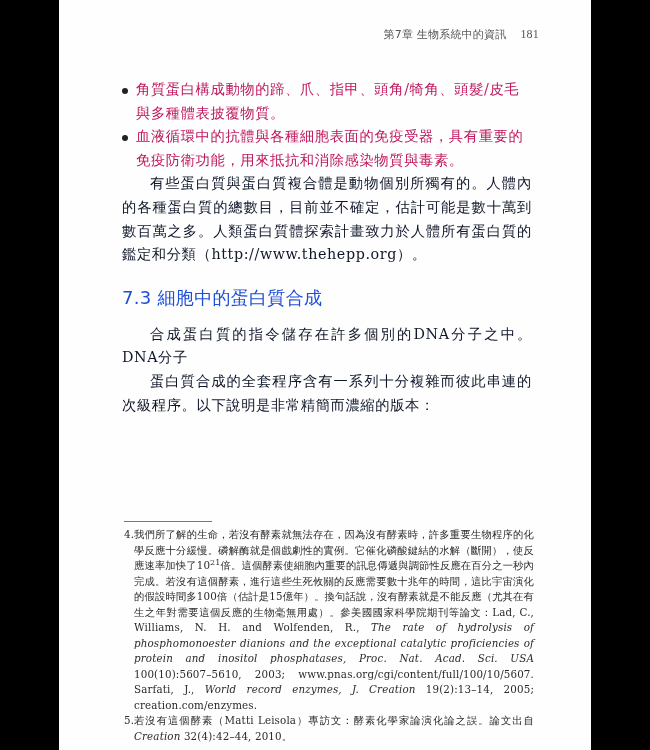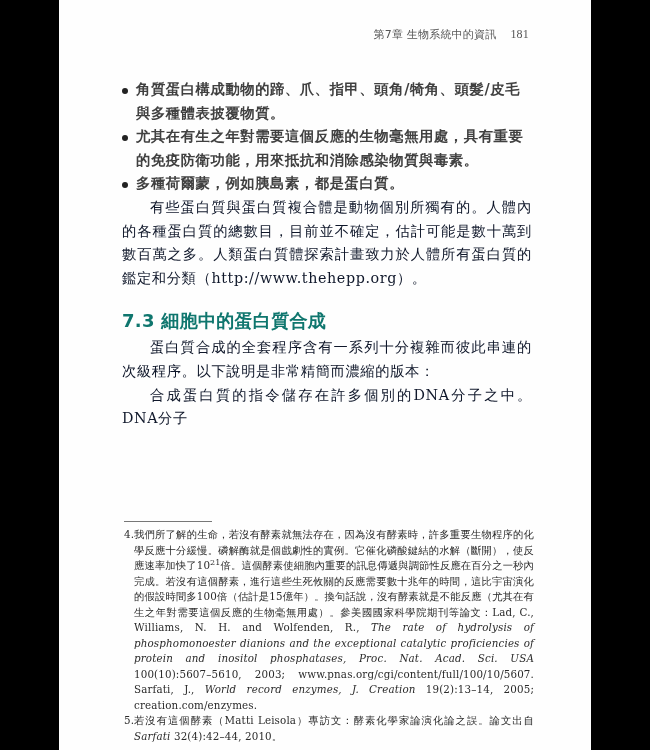"第7章 生物系統中的資訊 181" .running-head { right: 62px -> 52px }
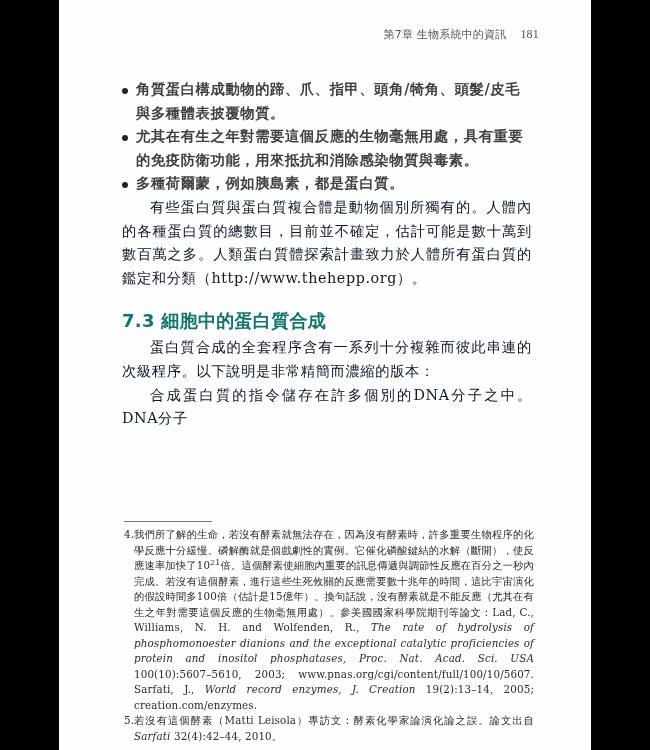"角質蛋白構成動物的蹄、爪、指甲、頭角/犄角、頭髮/皮毛與多種體表披覆物質。" .bullet-item { color: #404040 -> #be185d; font-weight: bold -> none }
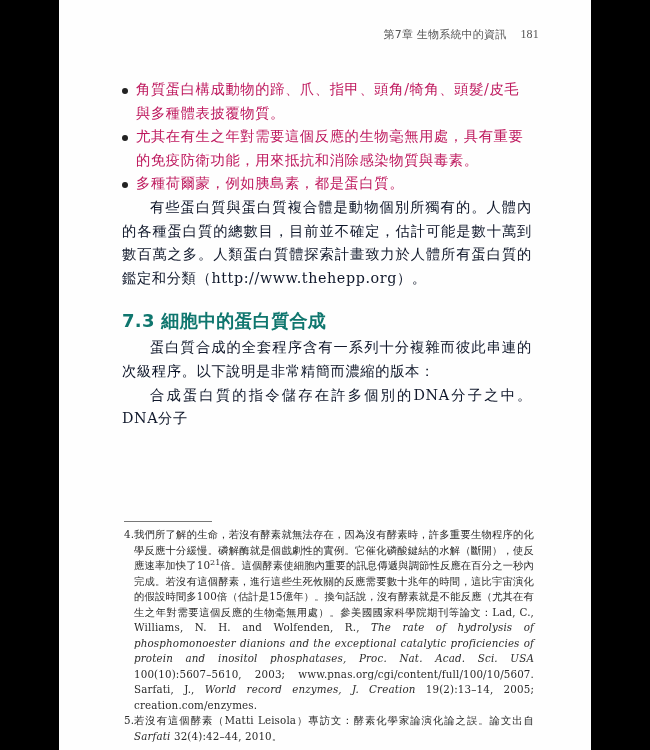"尤其在有生之年對需要這個反應的生物毫無用處，具有重要的免疫防衛功能，用來抵抗和消" span { text: 尤其在有生之年對需要這個反應的生物毫無用處 -> 血液循環中的抗體與各種細胞表面的免疫受器 }
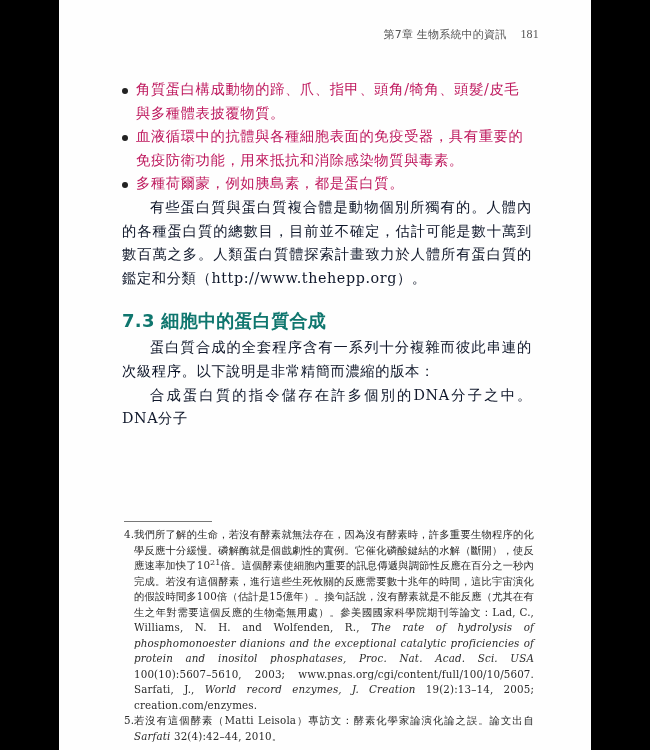"多種荷爾蒙，例如胰島素，都是蛋白質。" li.bullet-item { html: <li> <span></span> <span>多種荷爾蒙，例如胰島素，都是蛋白質。</span> </li> -> none }
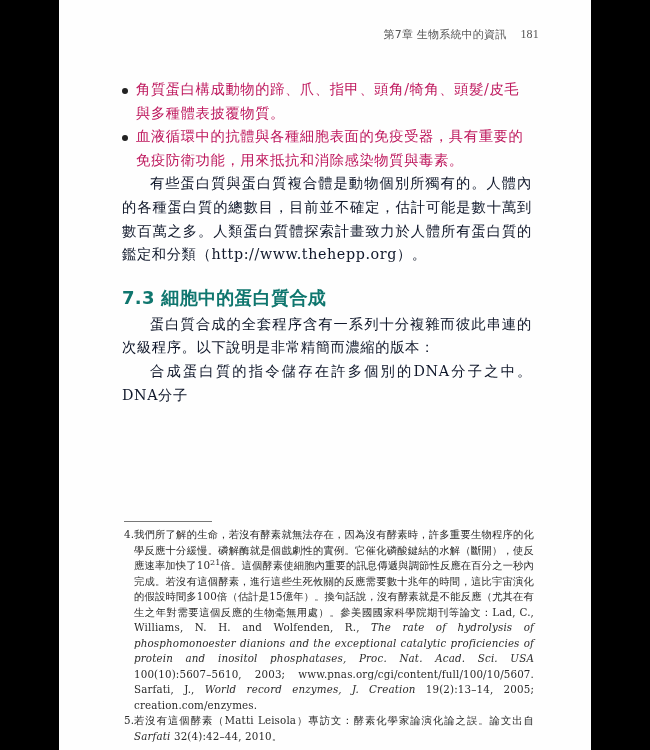"7.3 細胞中的蛋白質合成" .section-heading { color: #0f766e -> #1d4ed8; font-weight: bold -> normal; margin-bottom: 2px -> 12px }
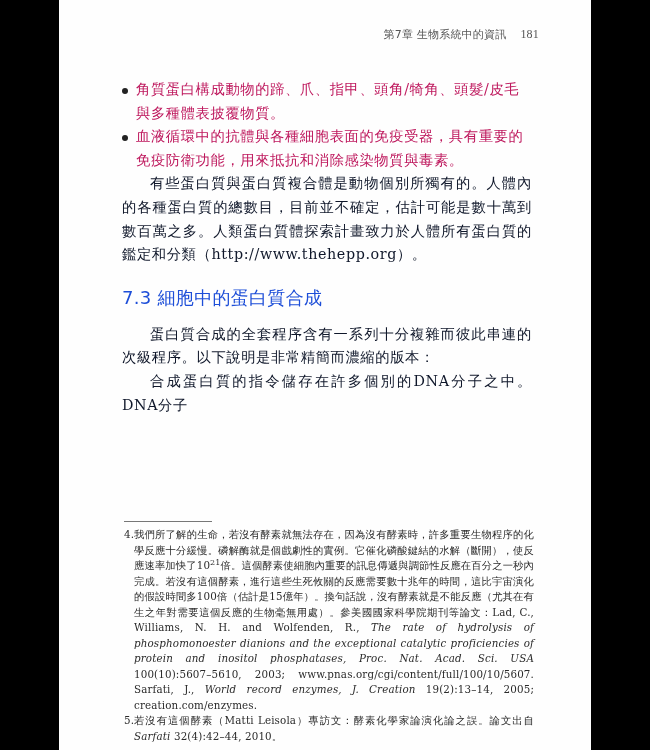"蛋白質合成的全套程序含有一系列十分複雜而彼此串連的次級程序。以下說明是非常精簡而" p.para { order: before "合成蛋白質的指令儲存在許多個別的DNA分子之中。DNA分子" -> after "合成蛋白質的指令儲存在許多個別的DNA分子之中。DNA分子" }
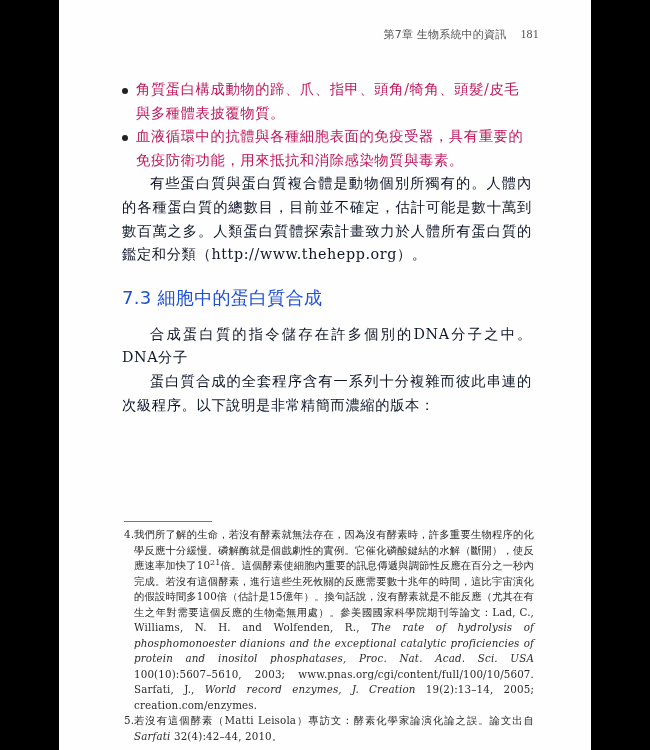"Sarfati" i { text: Sarfati -> Creation }
